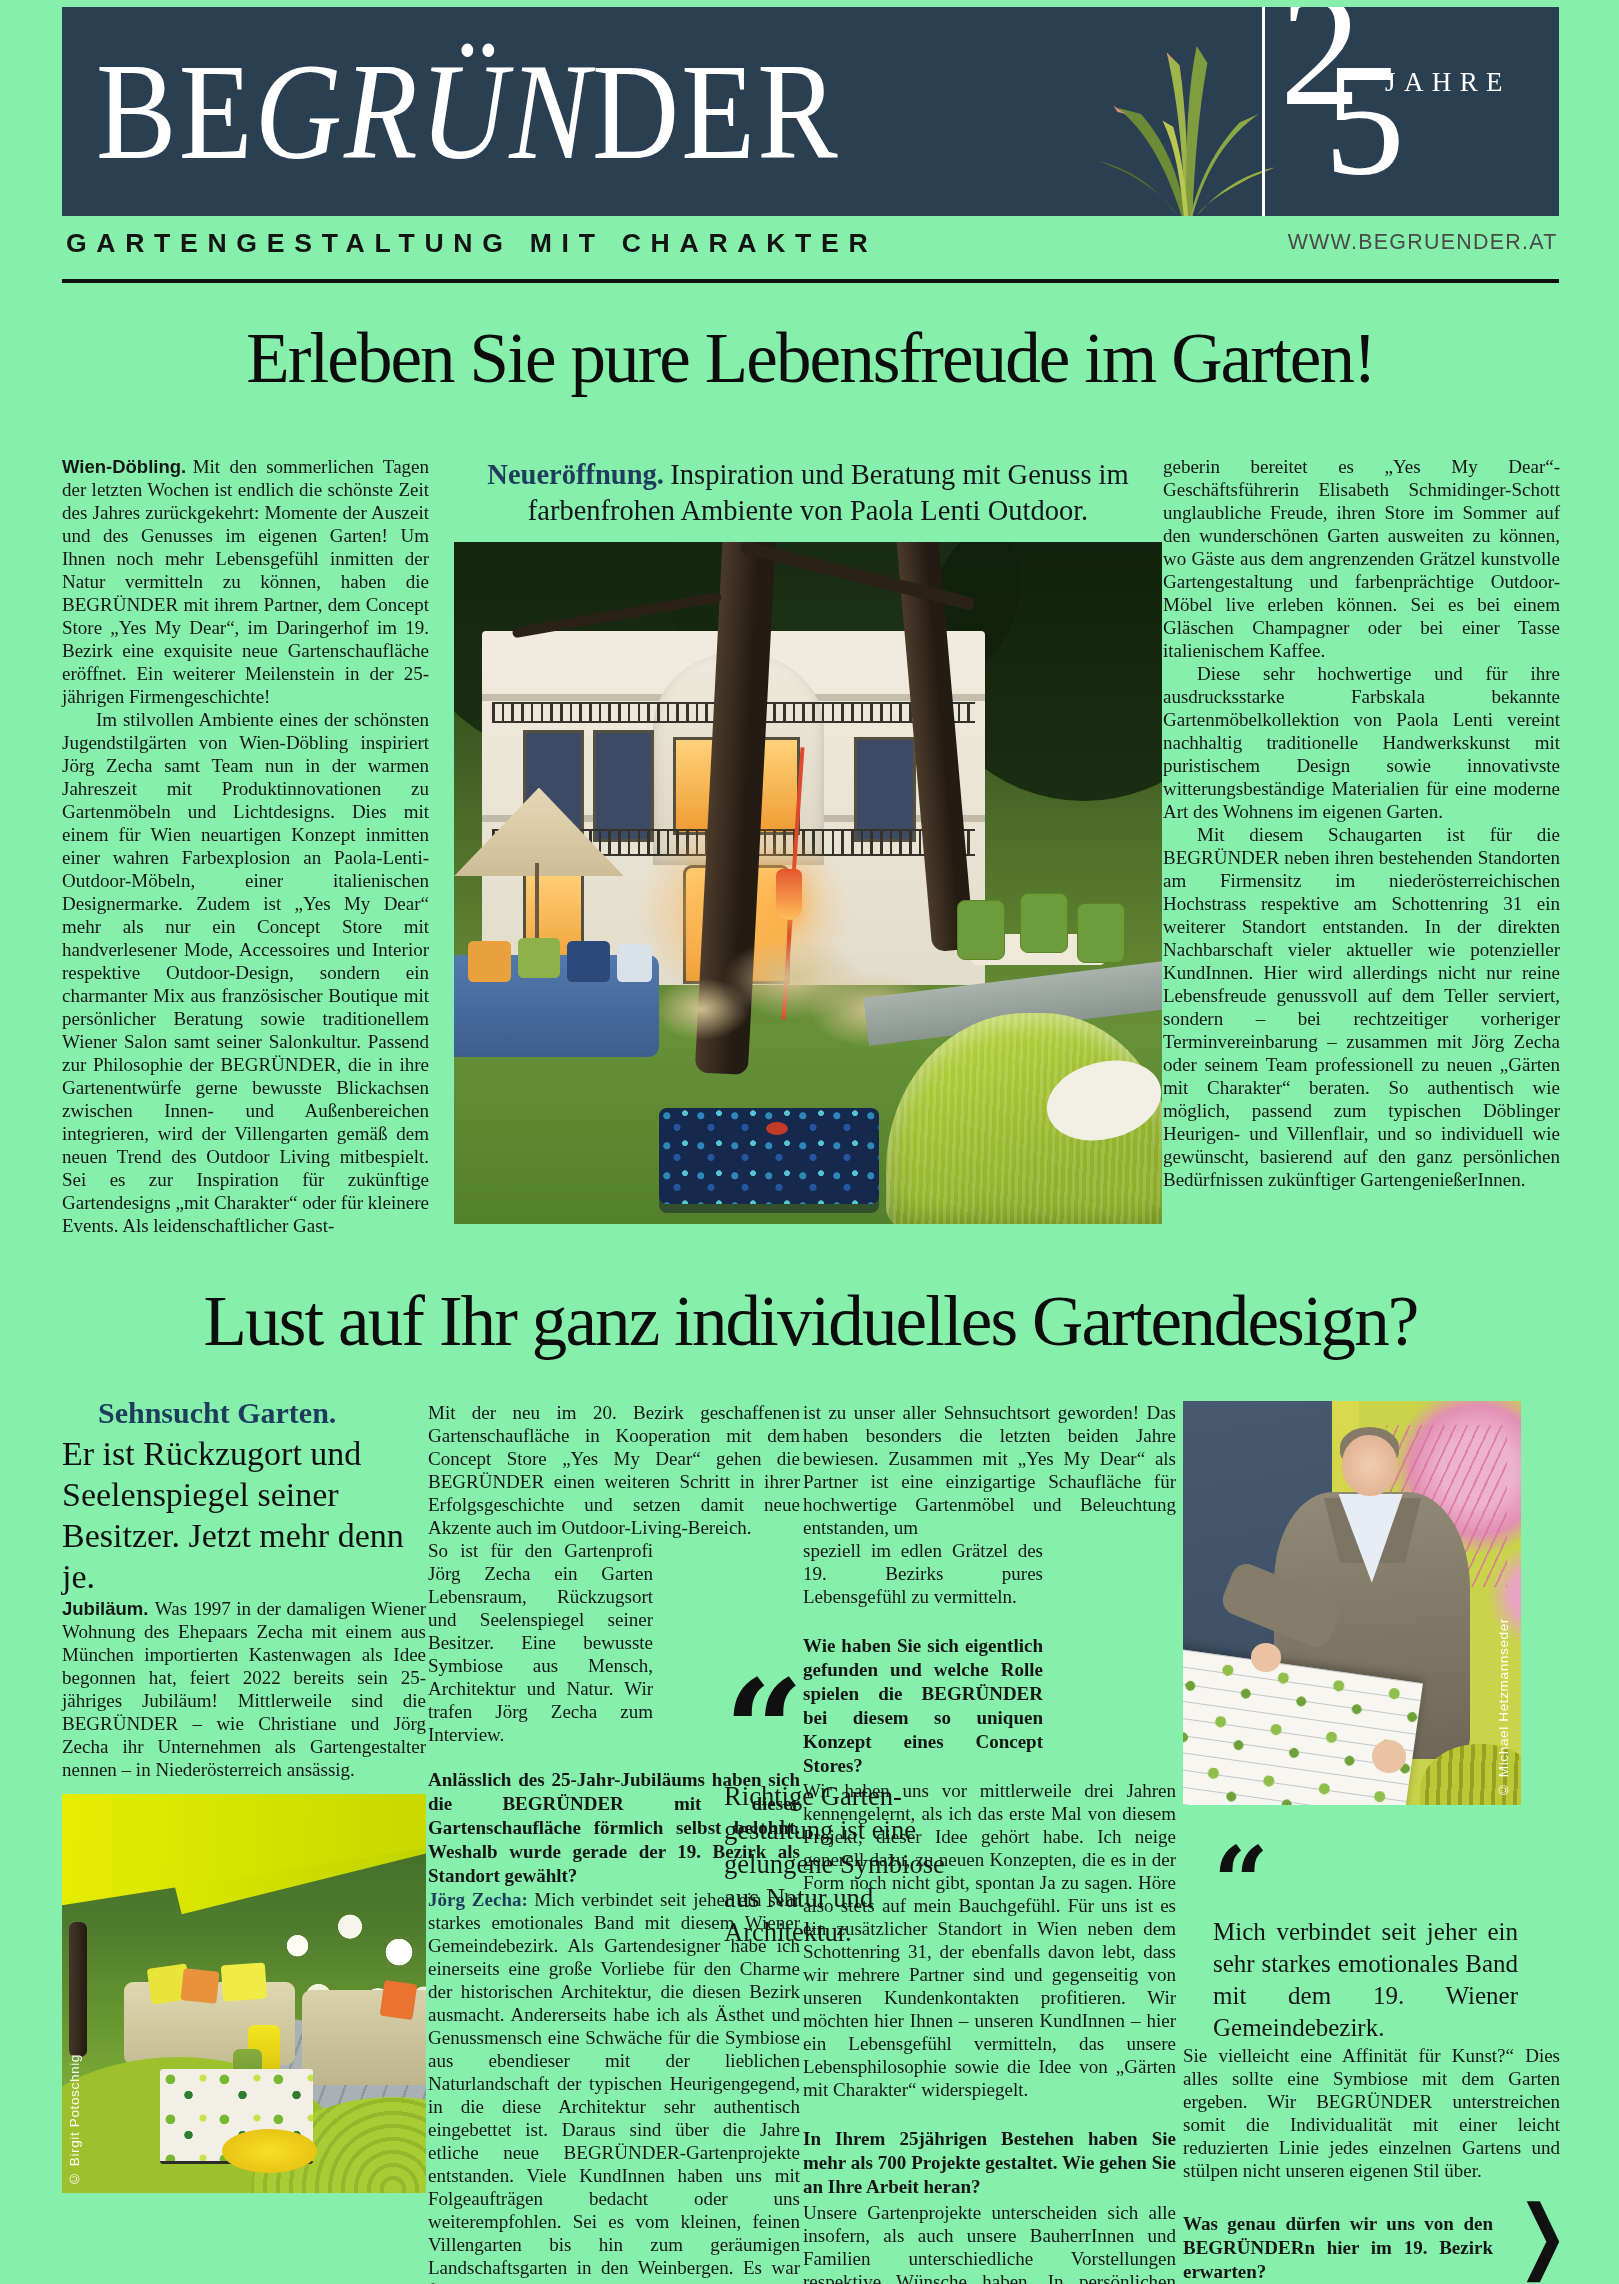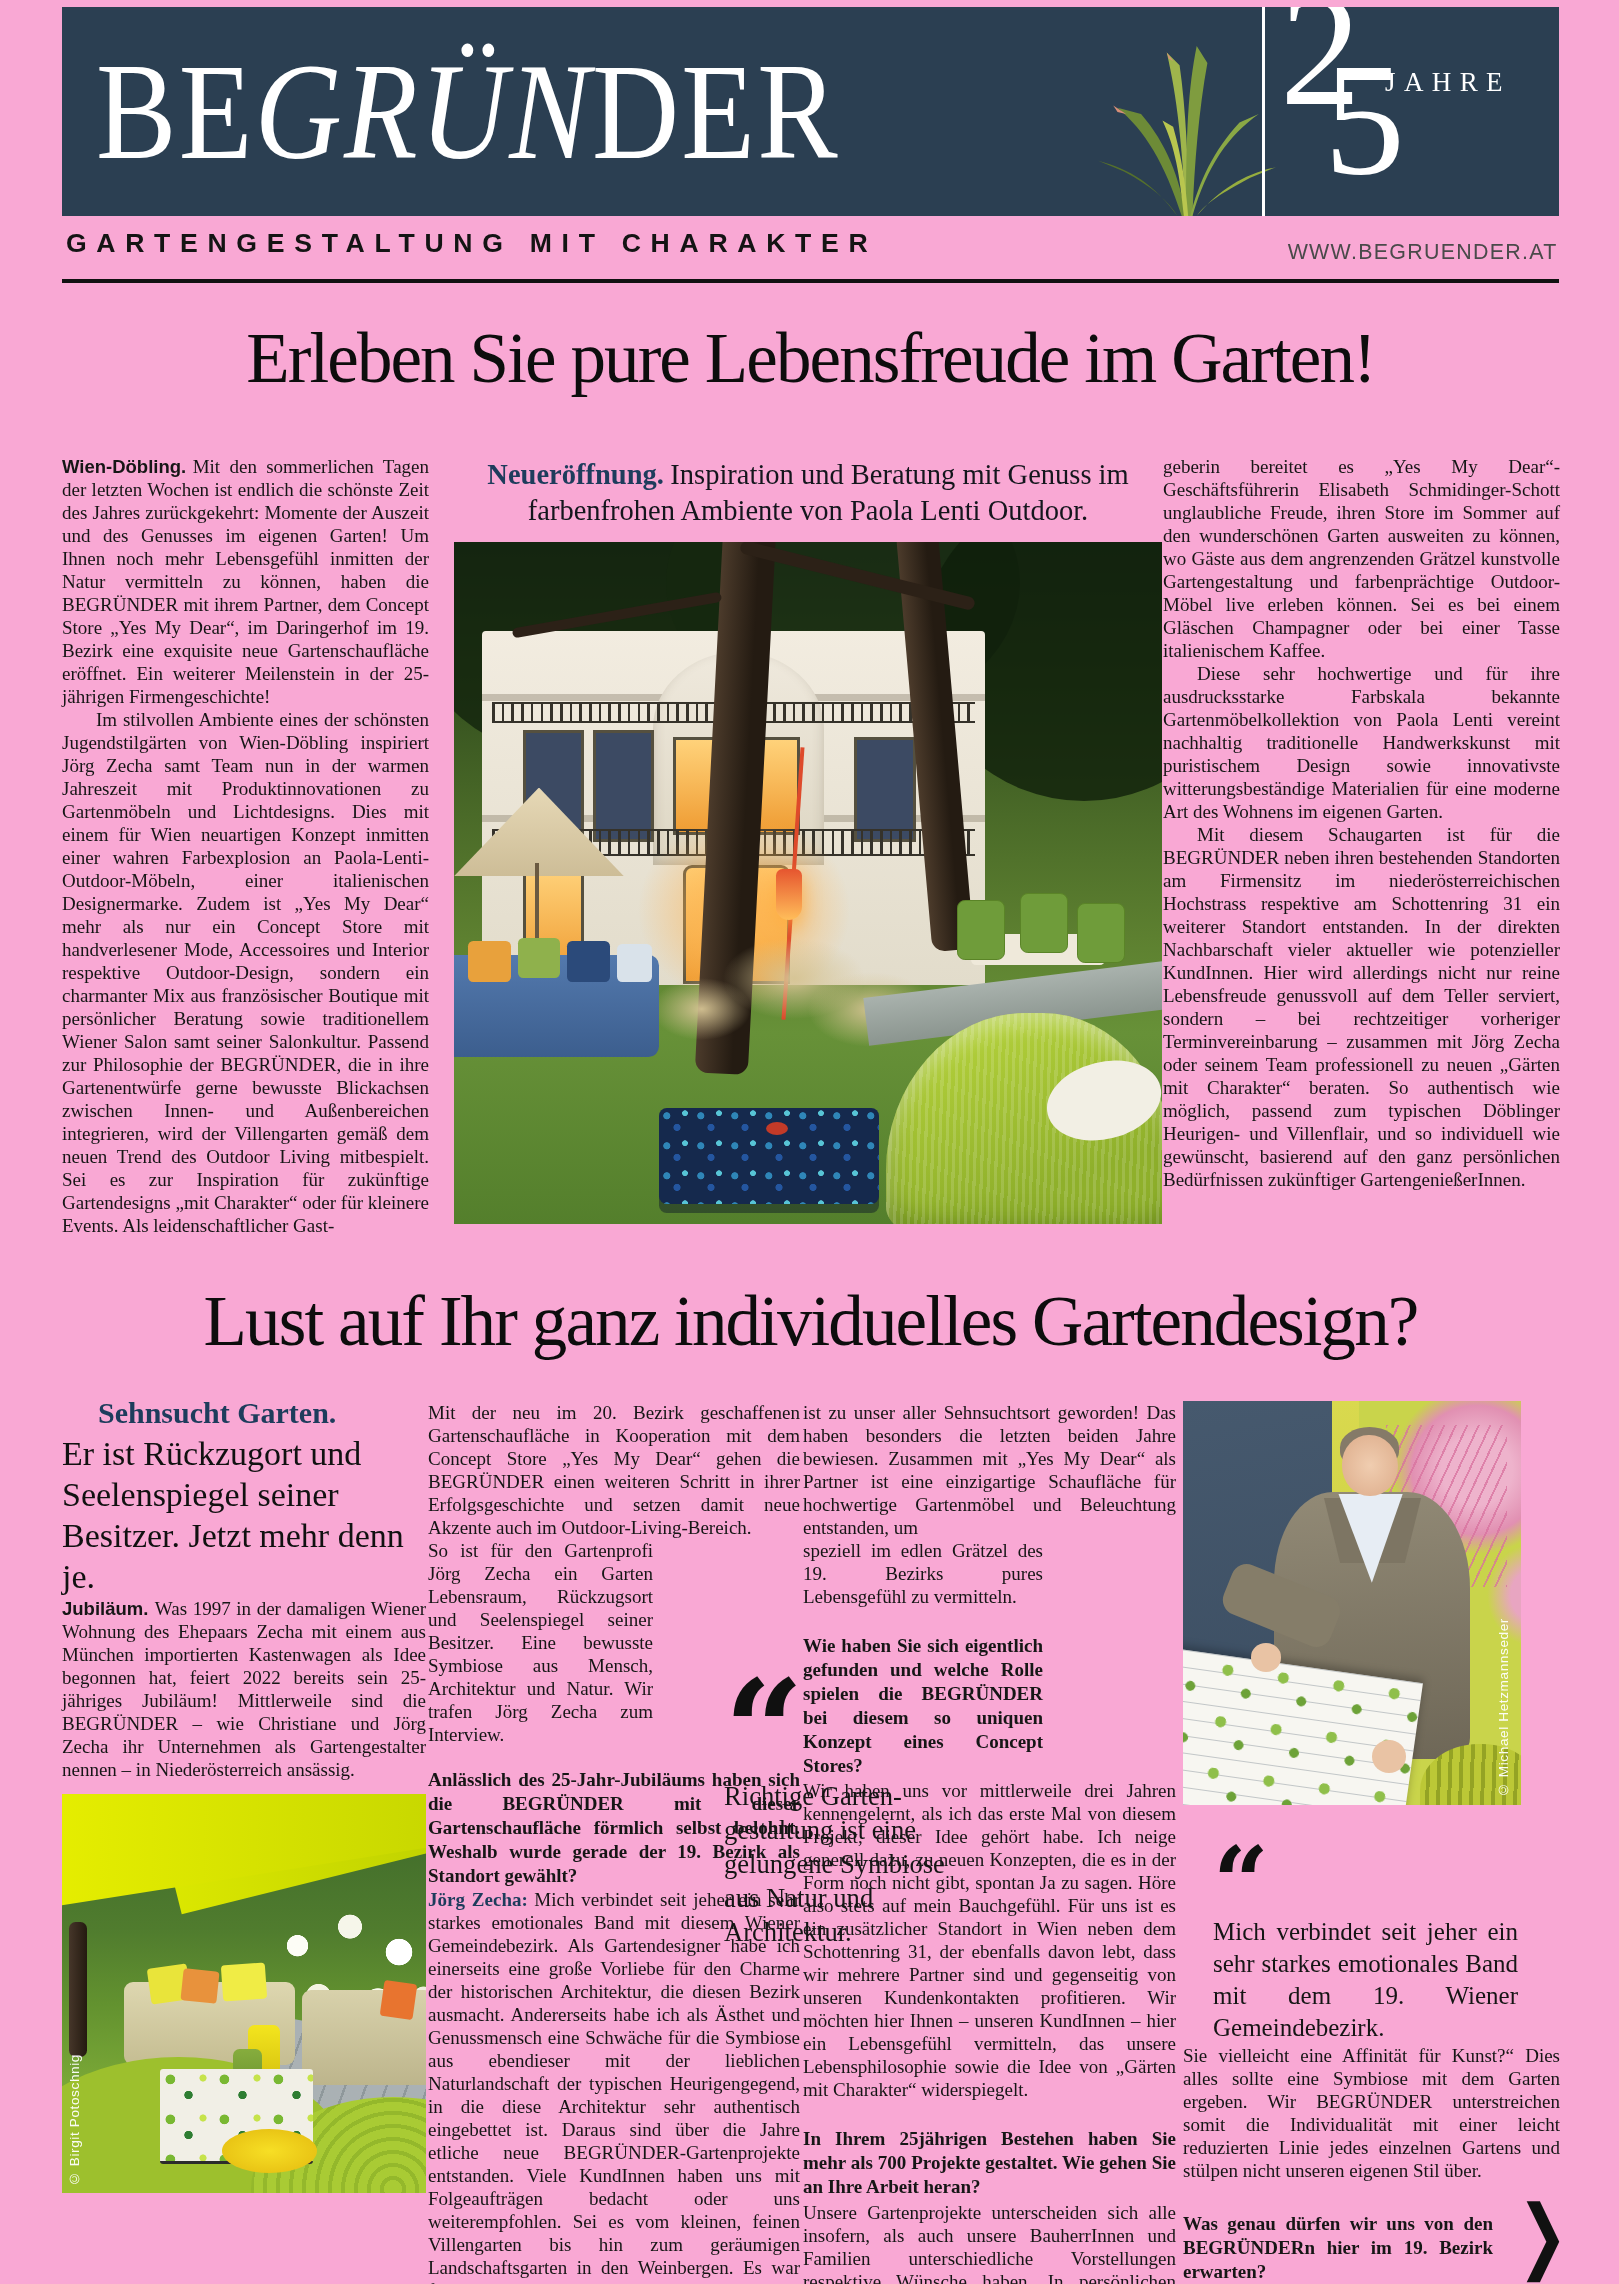"BEGRÜNDER" .page { background: #f9a8d4 -> #86efac }
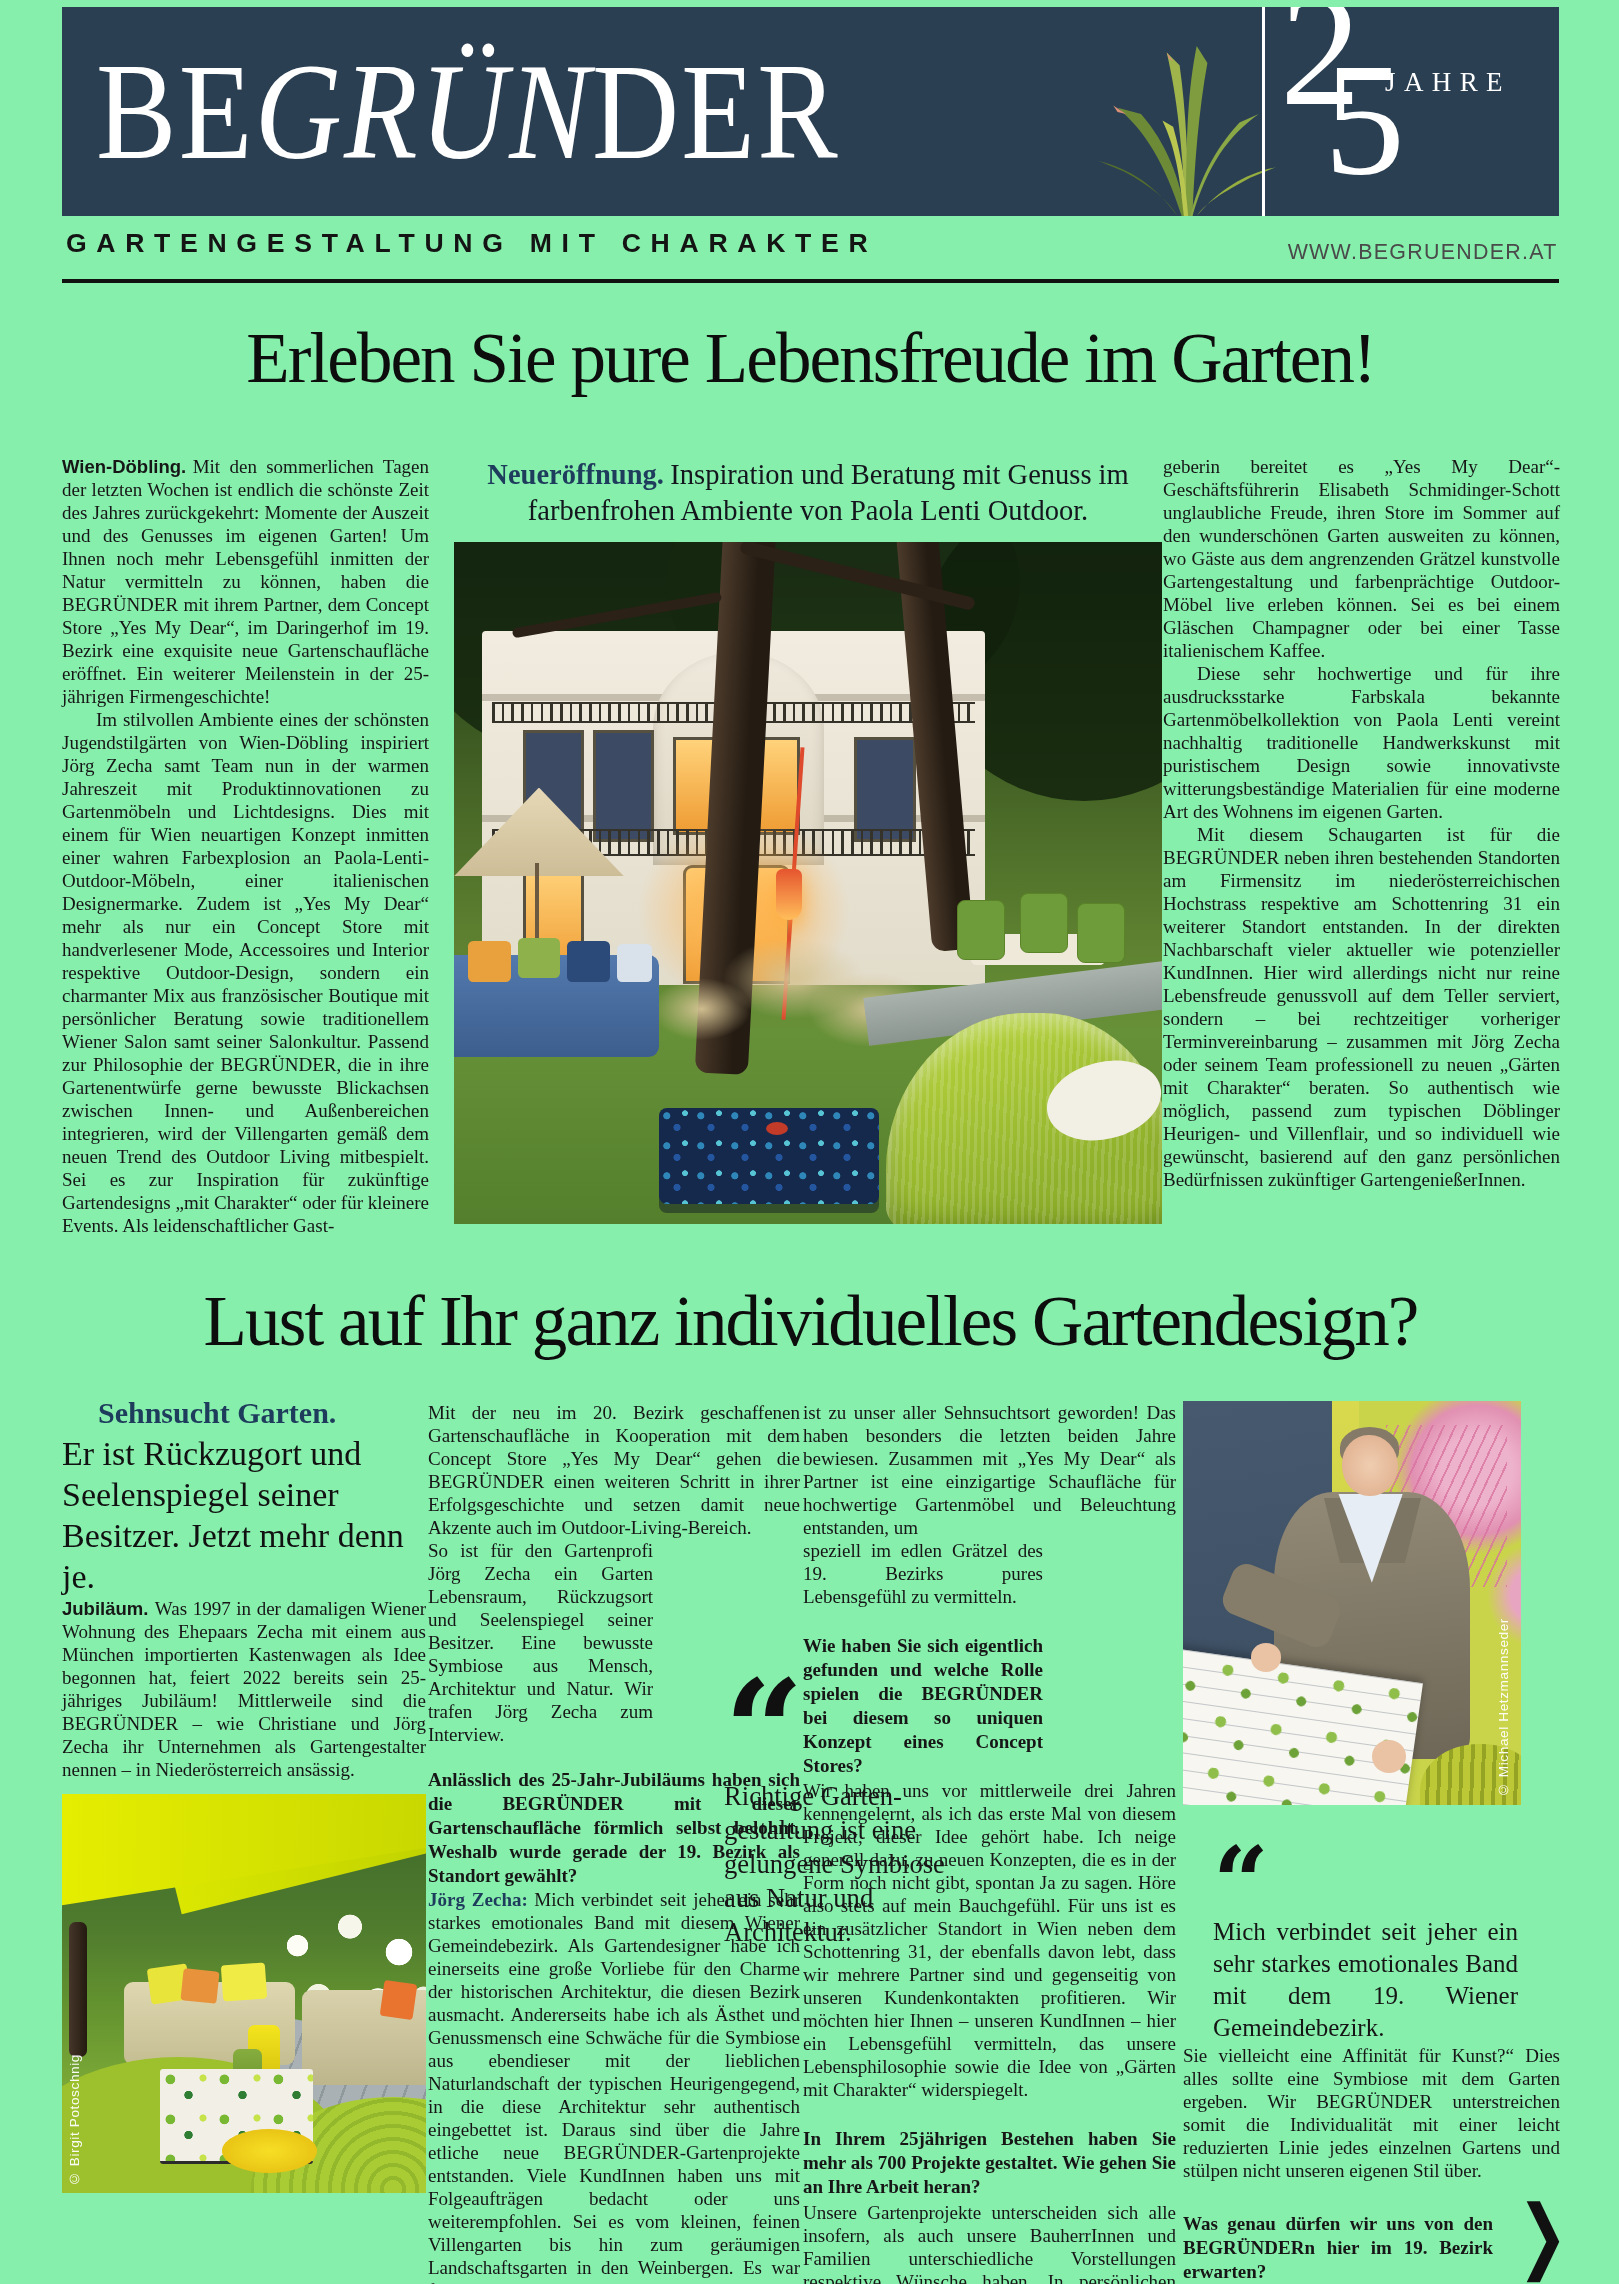"WWW.BEGRUENDER.AT" .tagline-right { top: 12px -> 2px }
